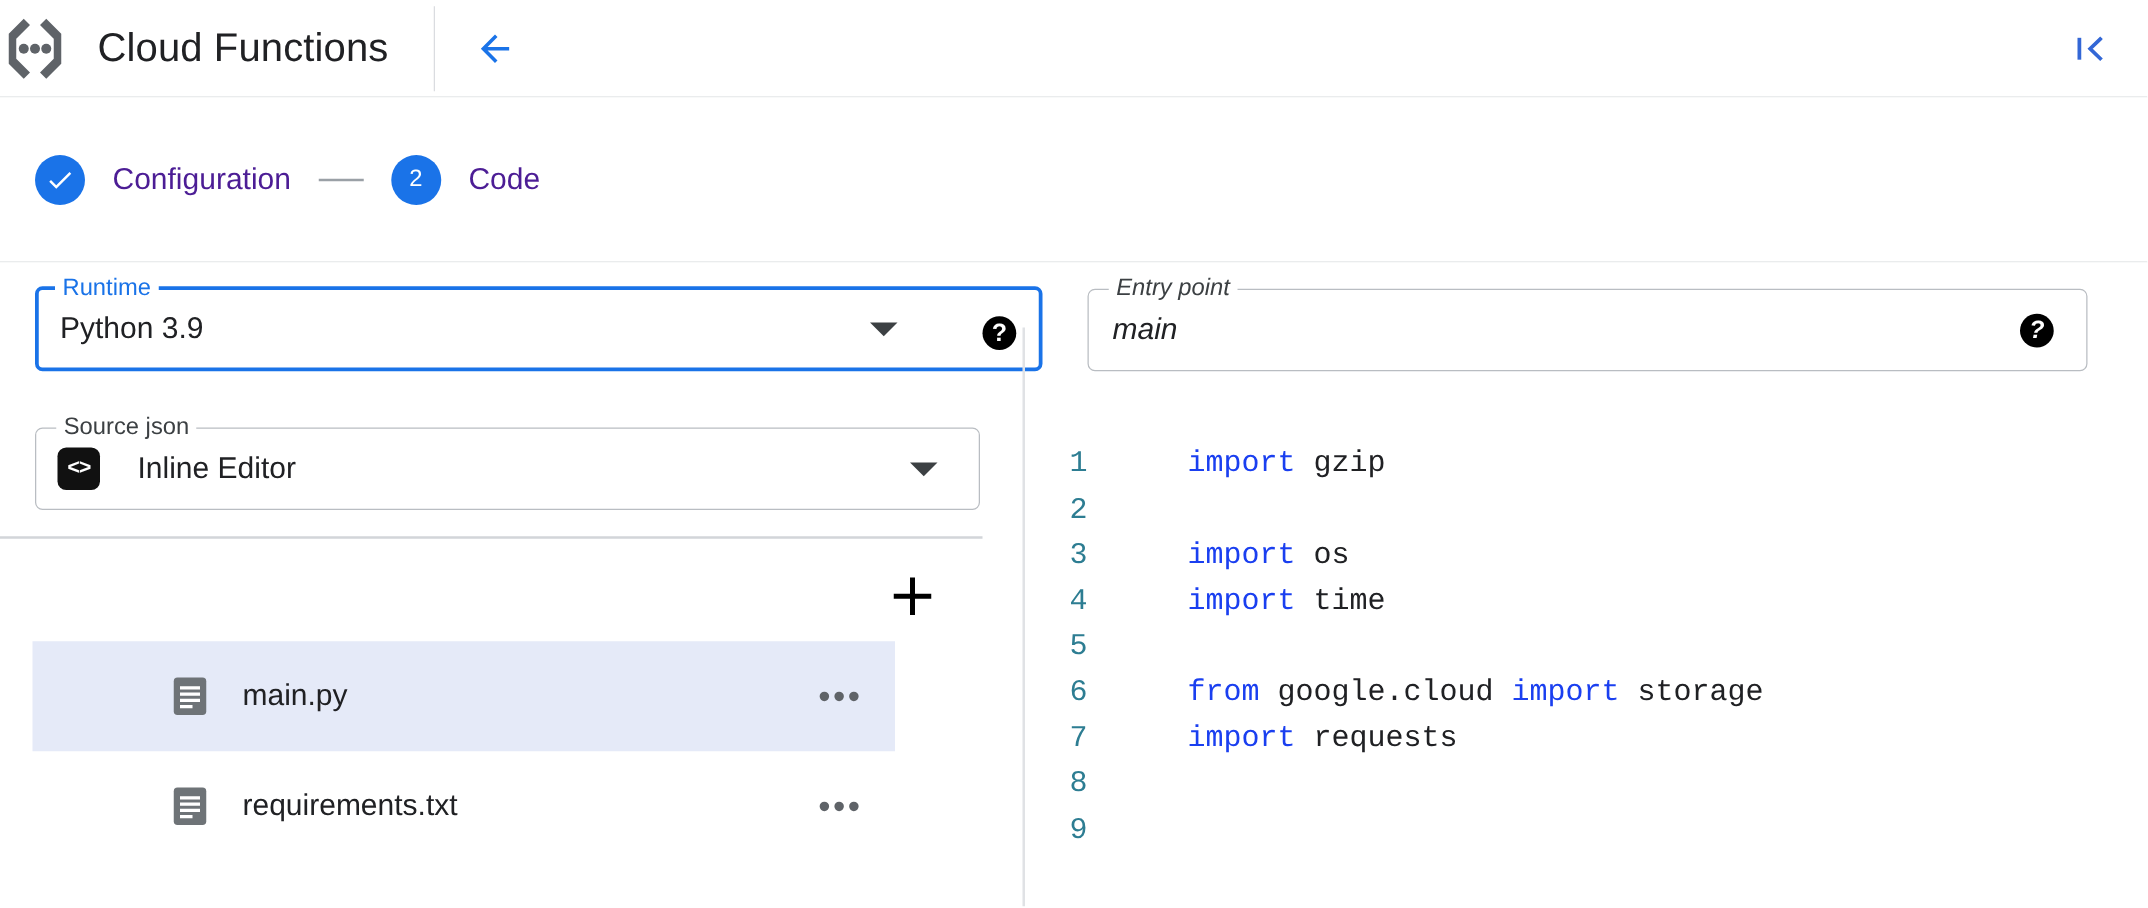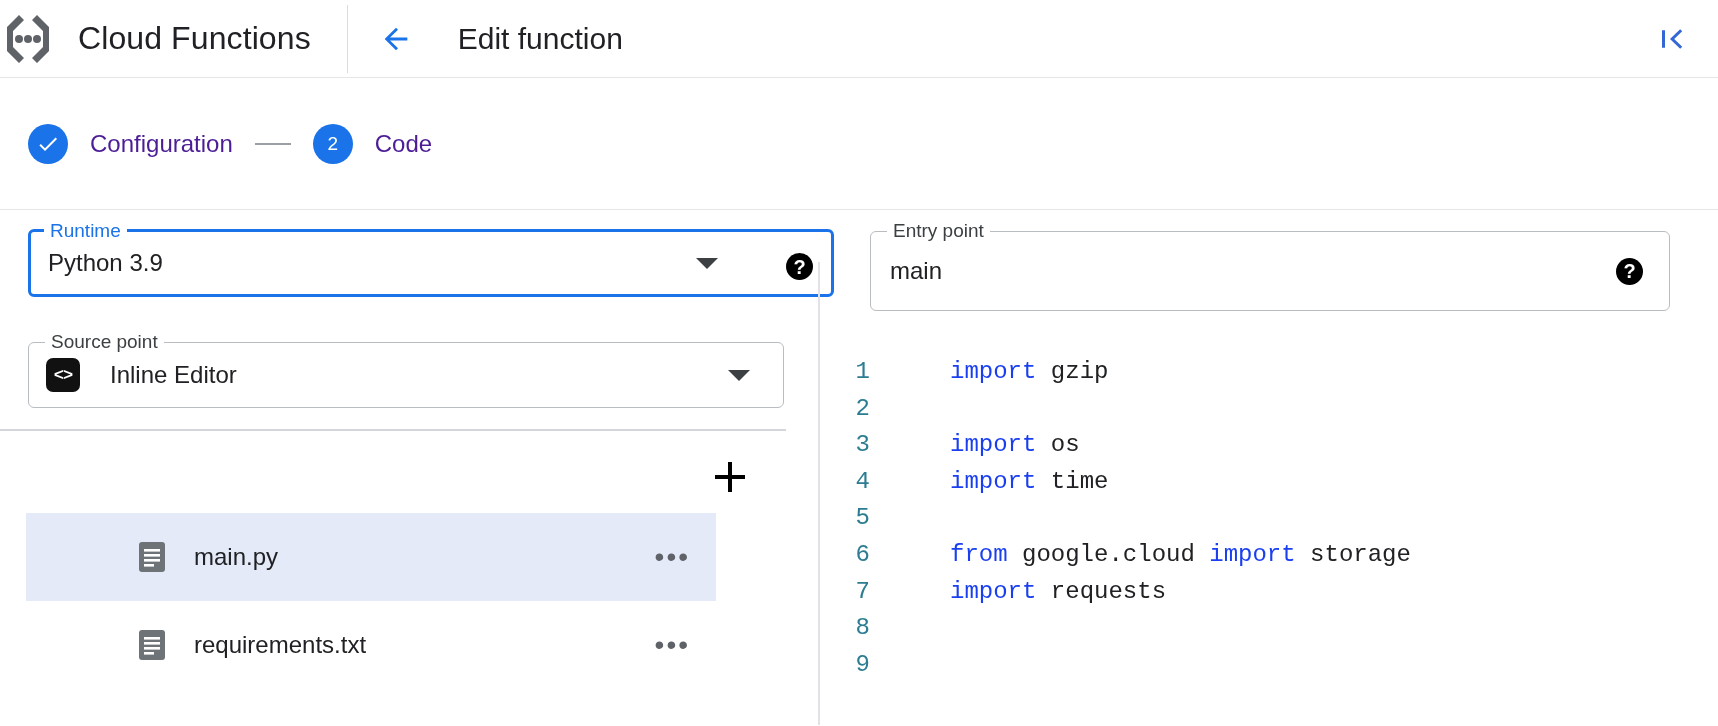"Edit function" div.page-title { html: <div>Edit function</div> -> none }
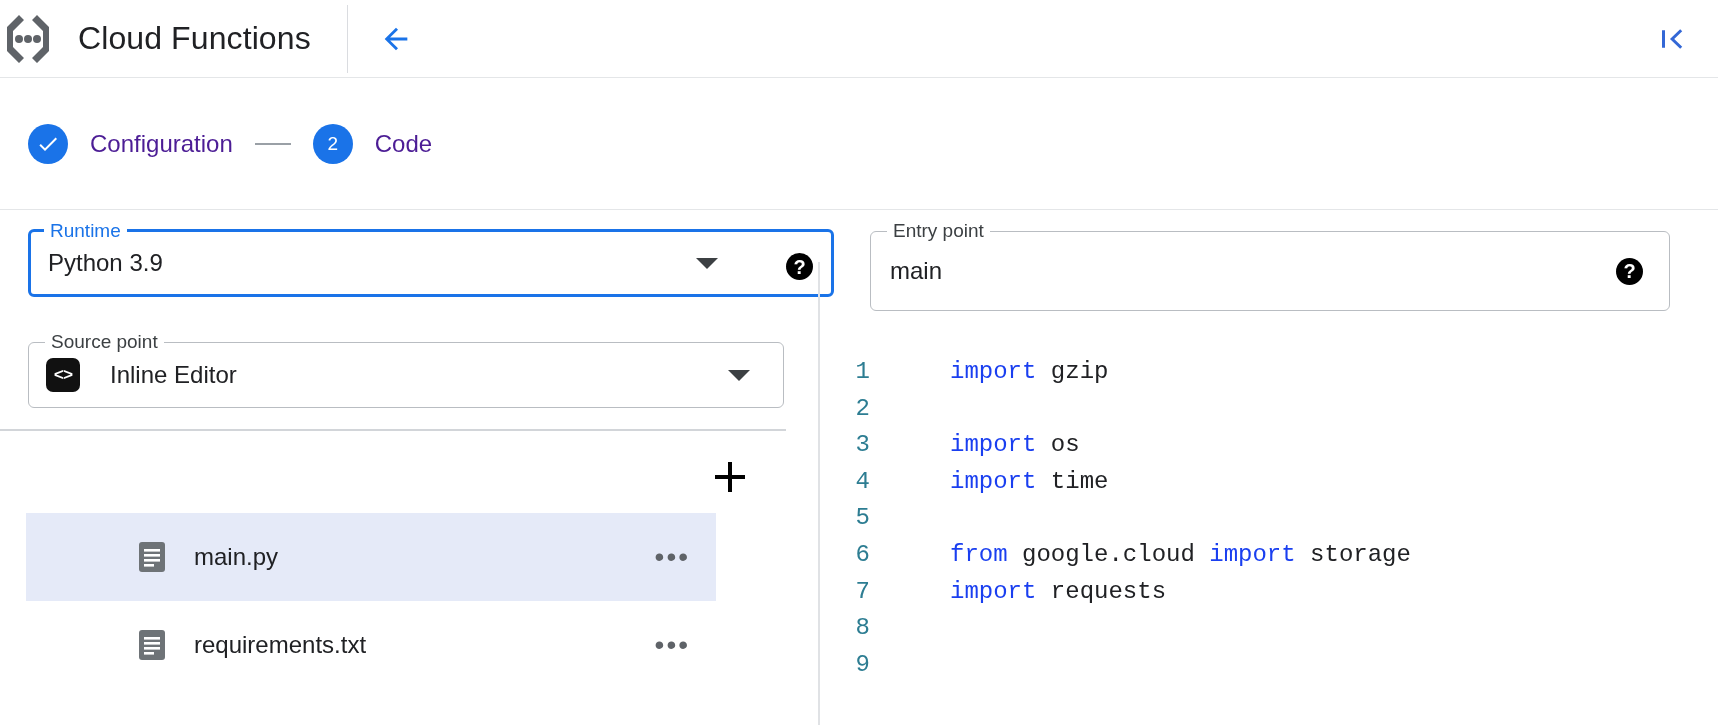"Entry point" #entrypoint-field { font-style: none -> italic; height: 80px -> 66px }
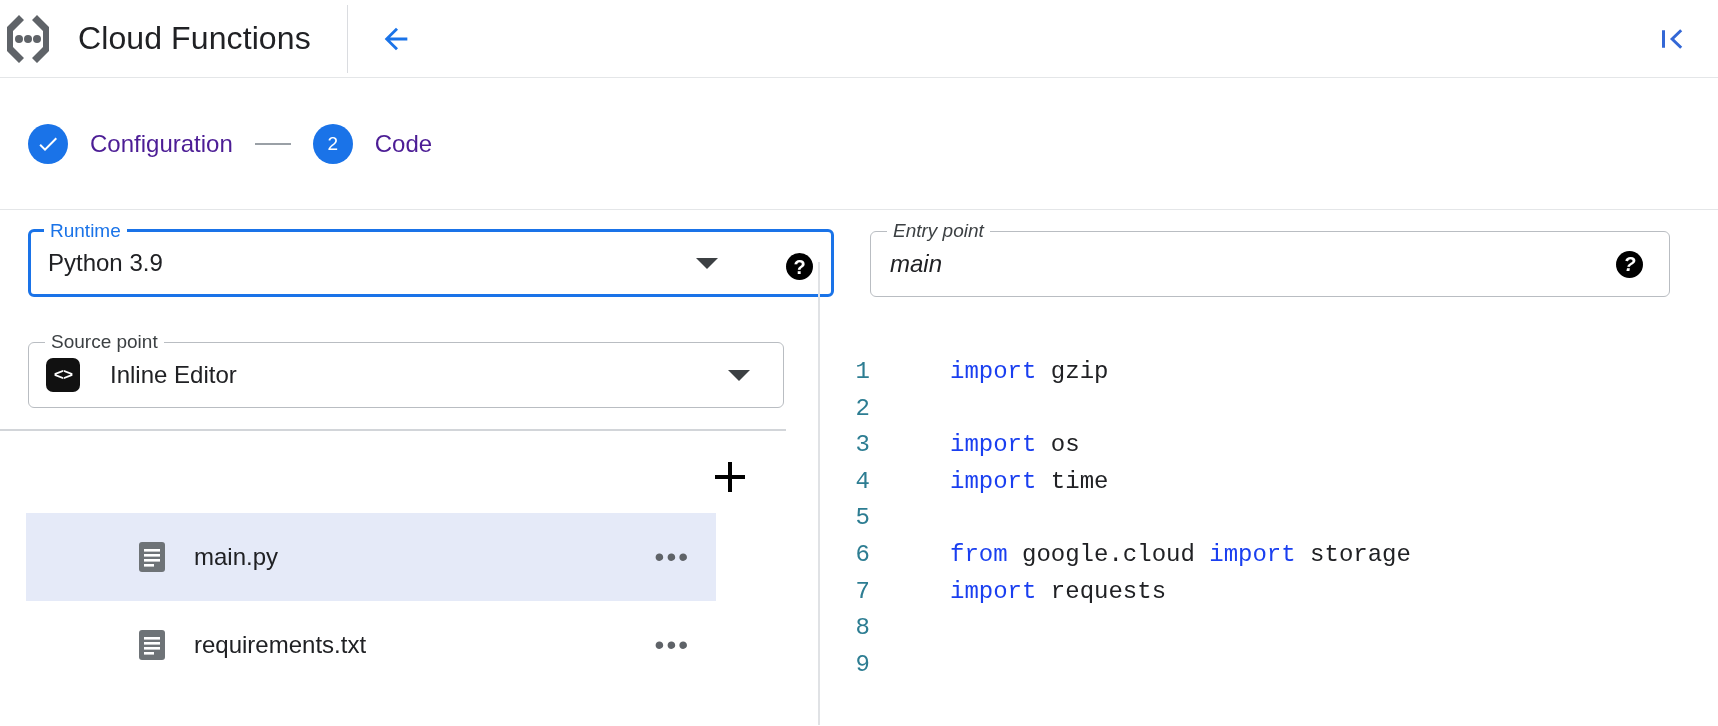"Source point" span.field-legend { text: point -> json }
